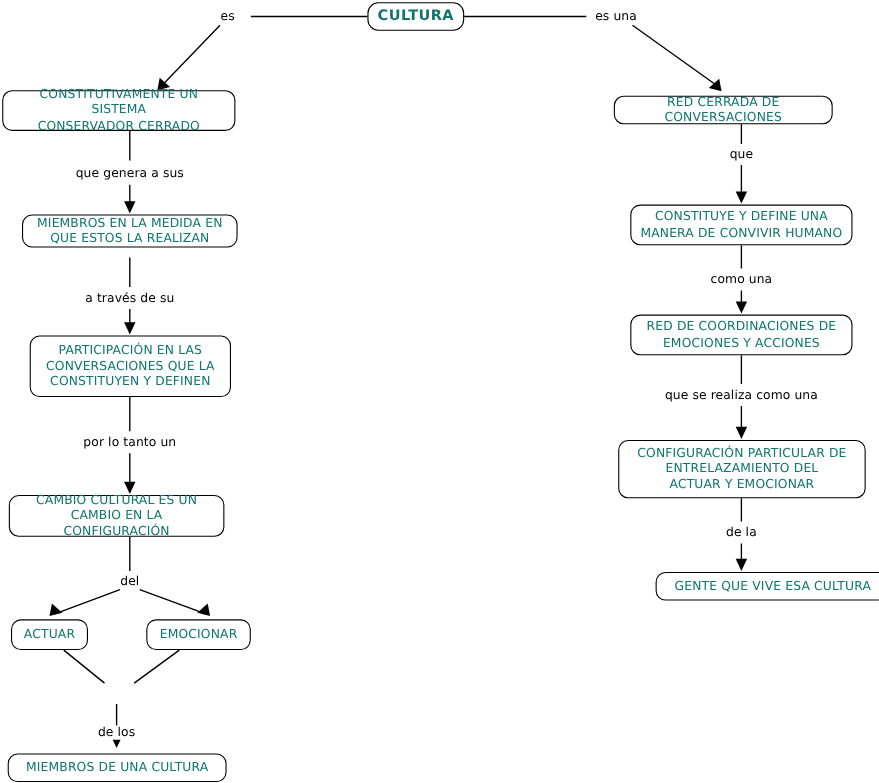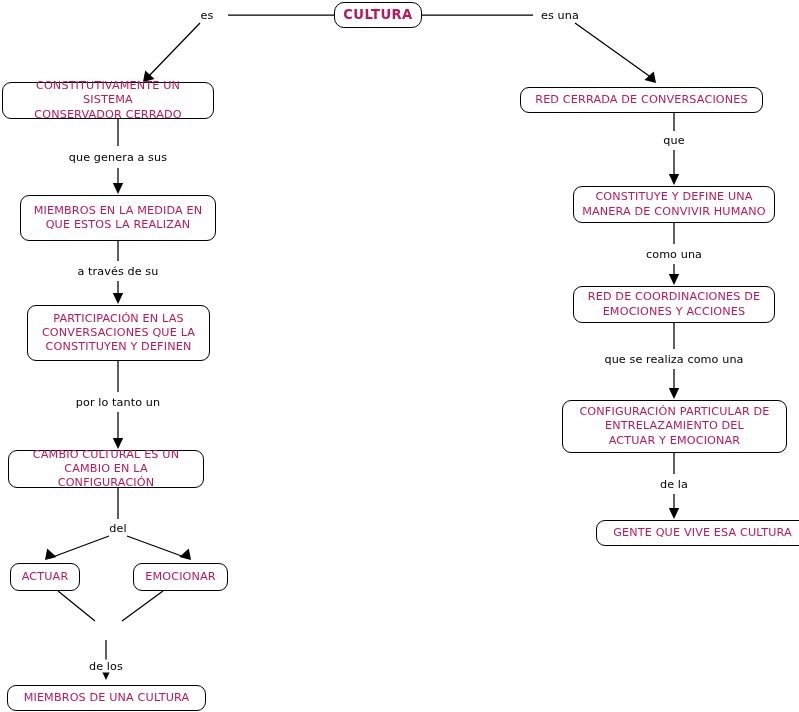"CULTURA" .node { color: #be185d -> #0f766e }
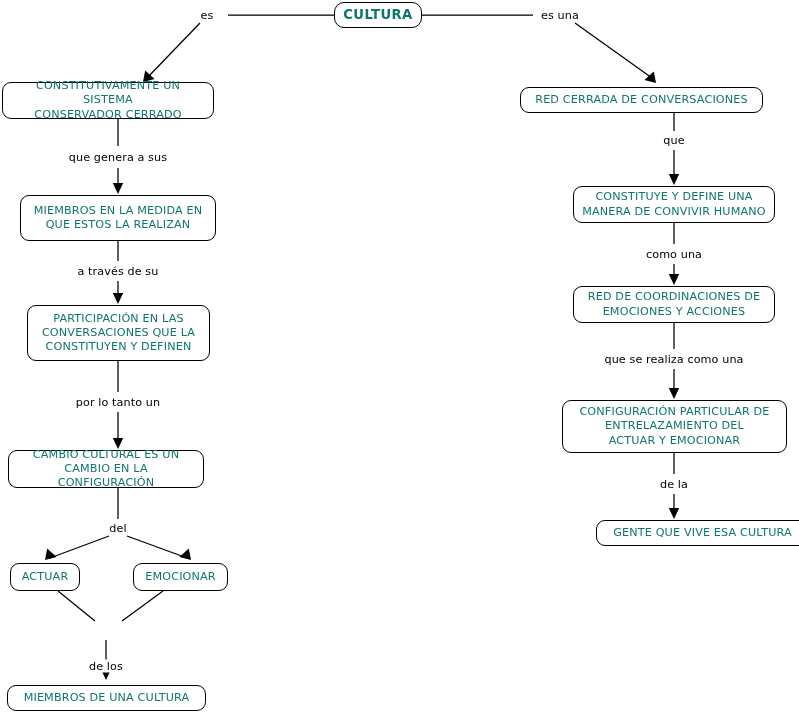"RED CERRADA DE CONVERSACIONES" div.node { left: 520px -> 558px; width: 243px -> 199px }
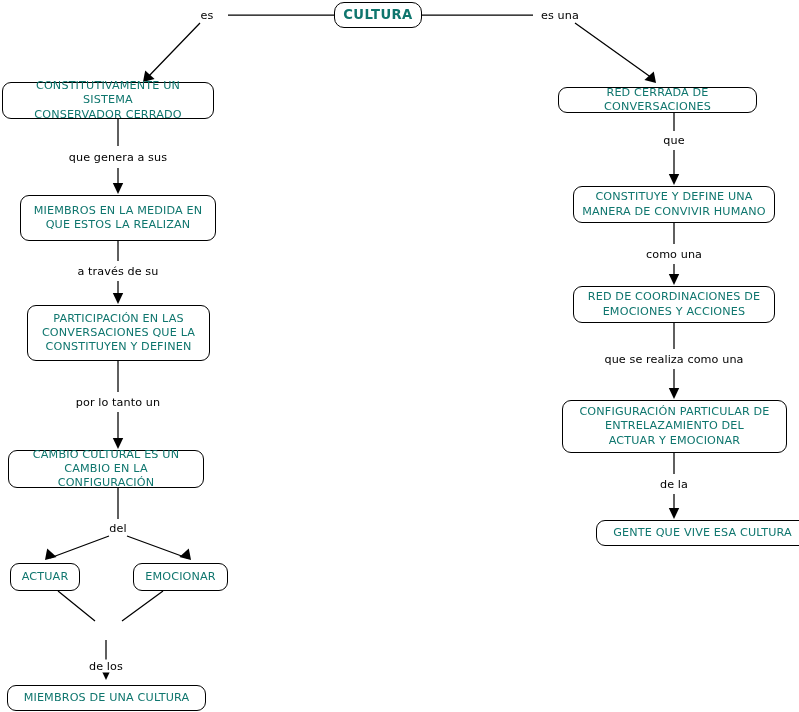"MIEMBROS EN LA MEDIDA EN" div.node { height: 46px -> 30px }
